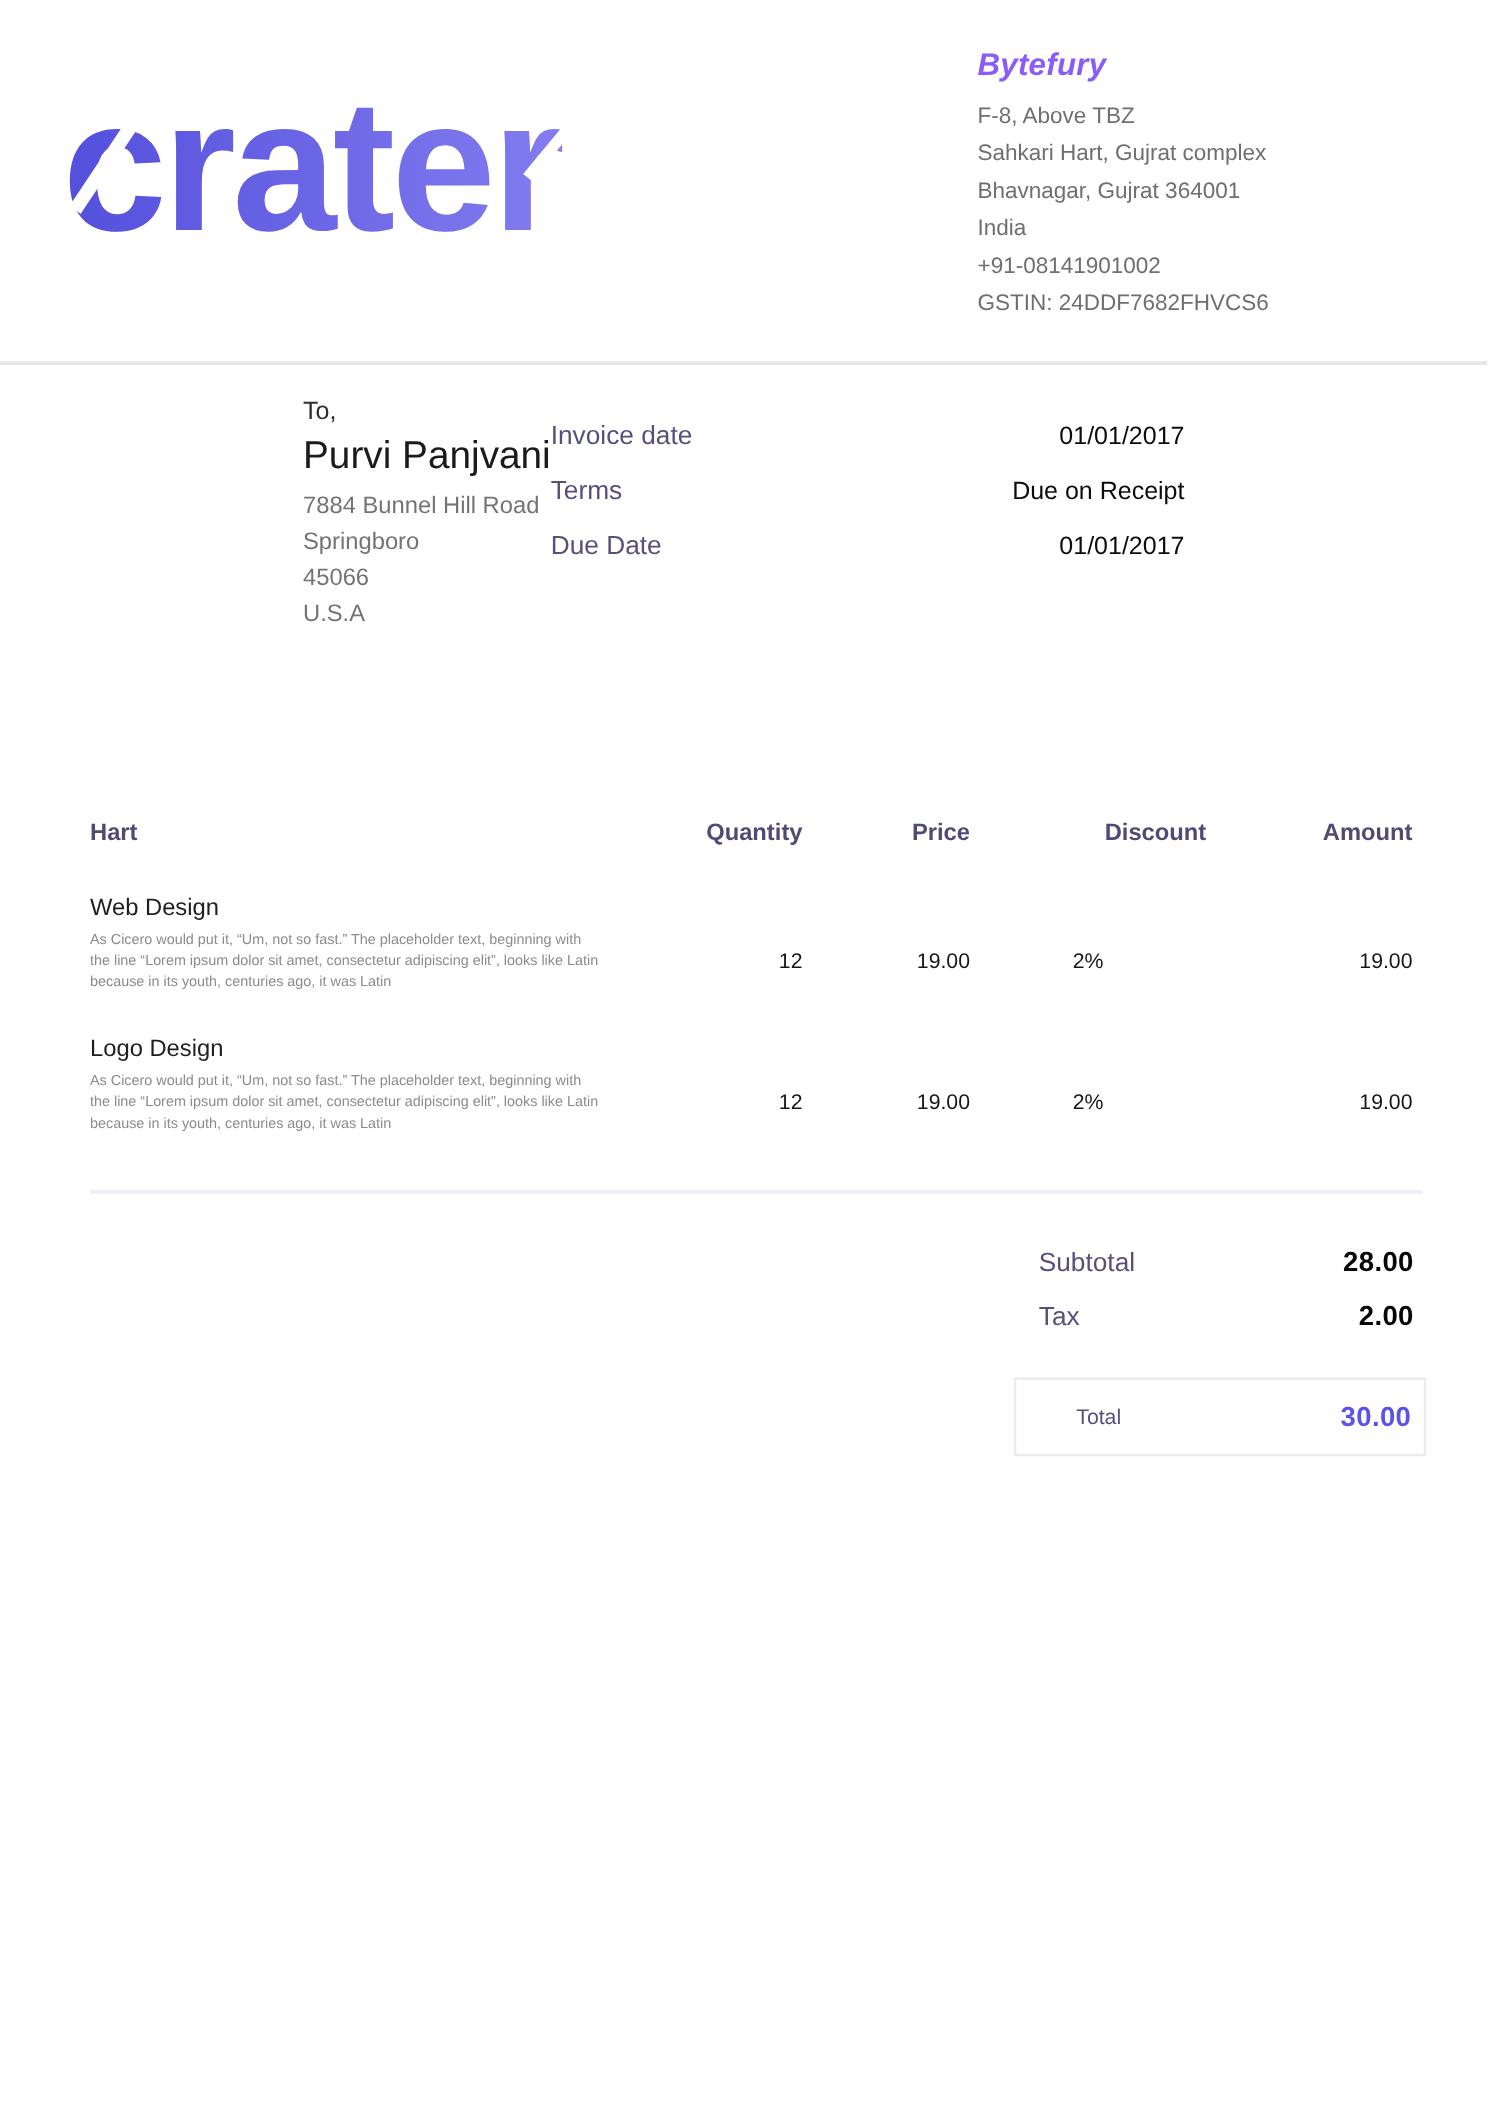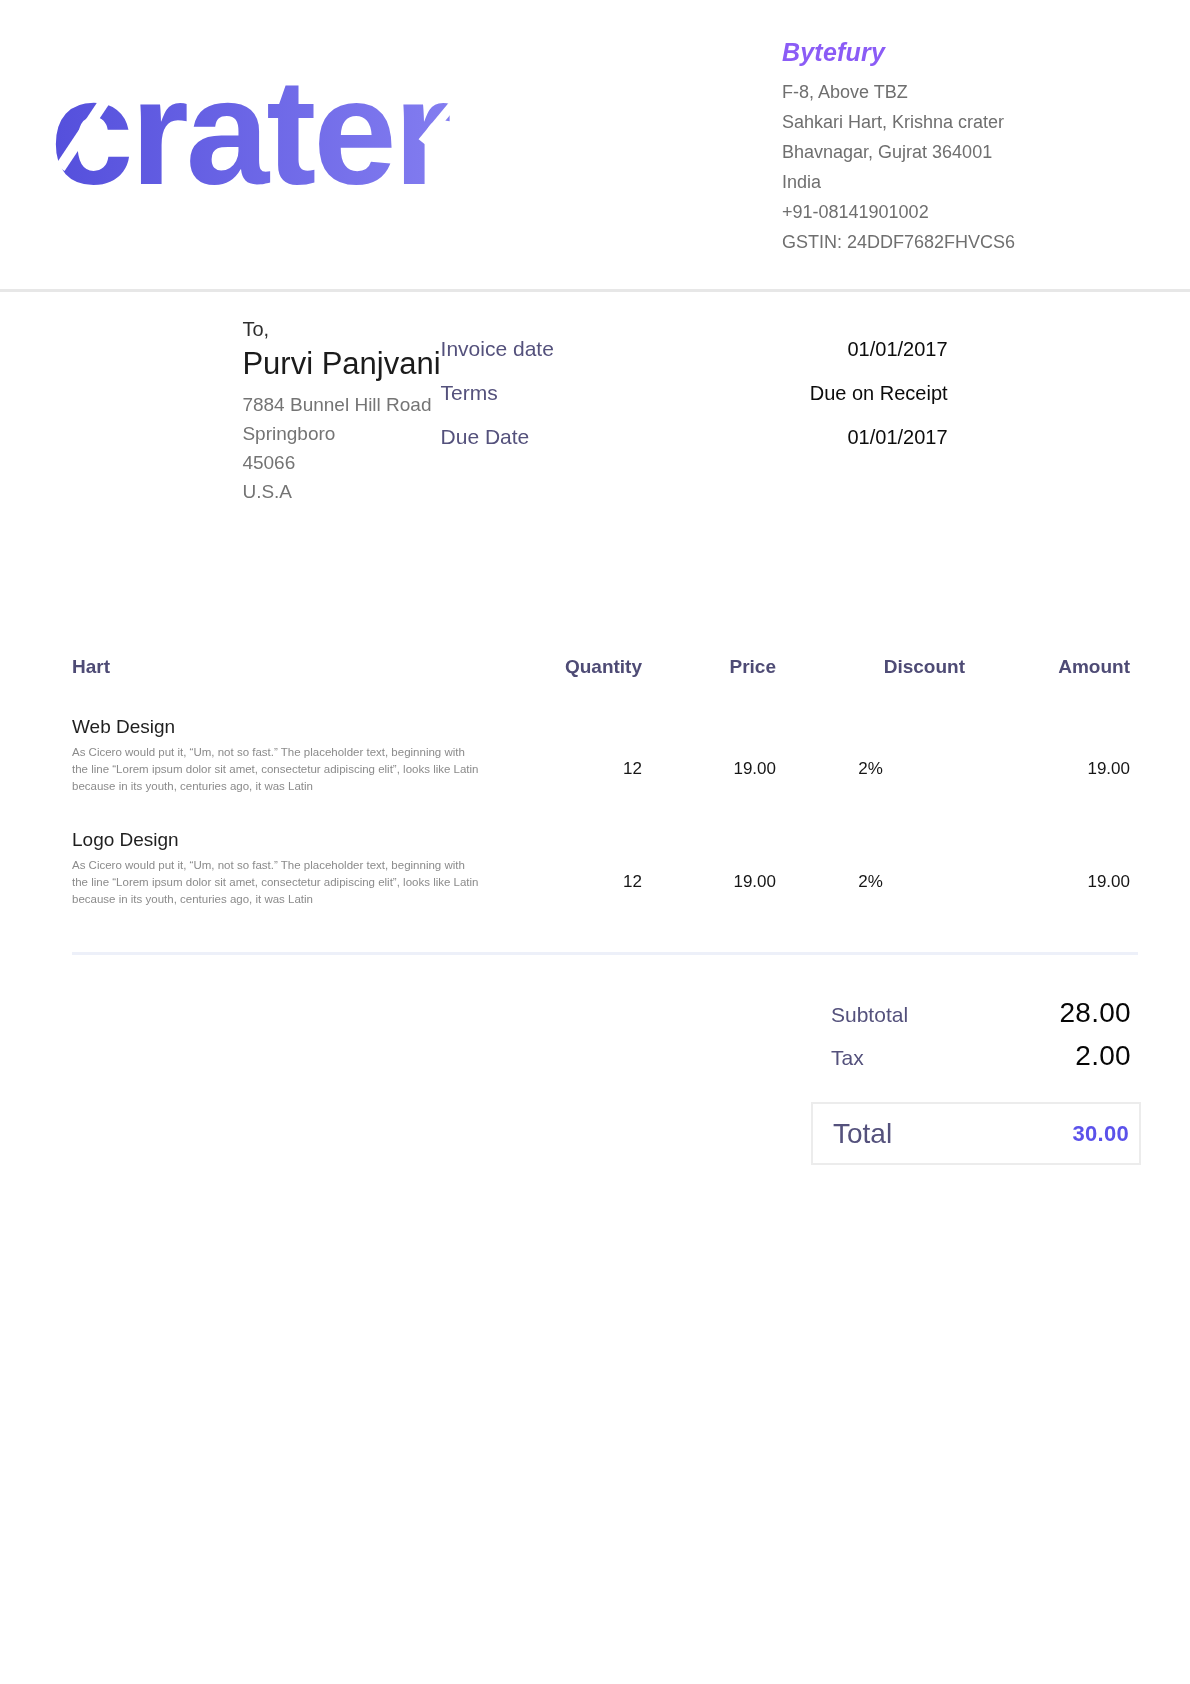"Sahkari Hart, Krishna crater" div { text: Krishna crater -> Gujrat complex }
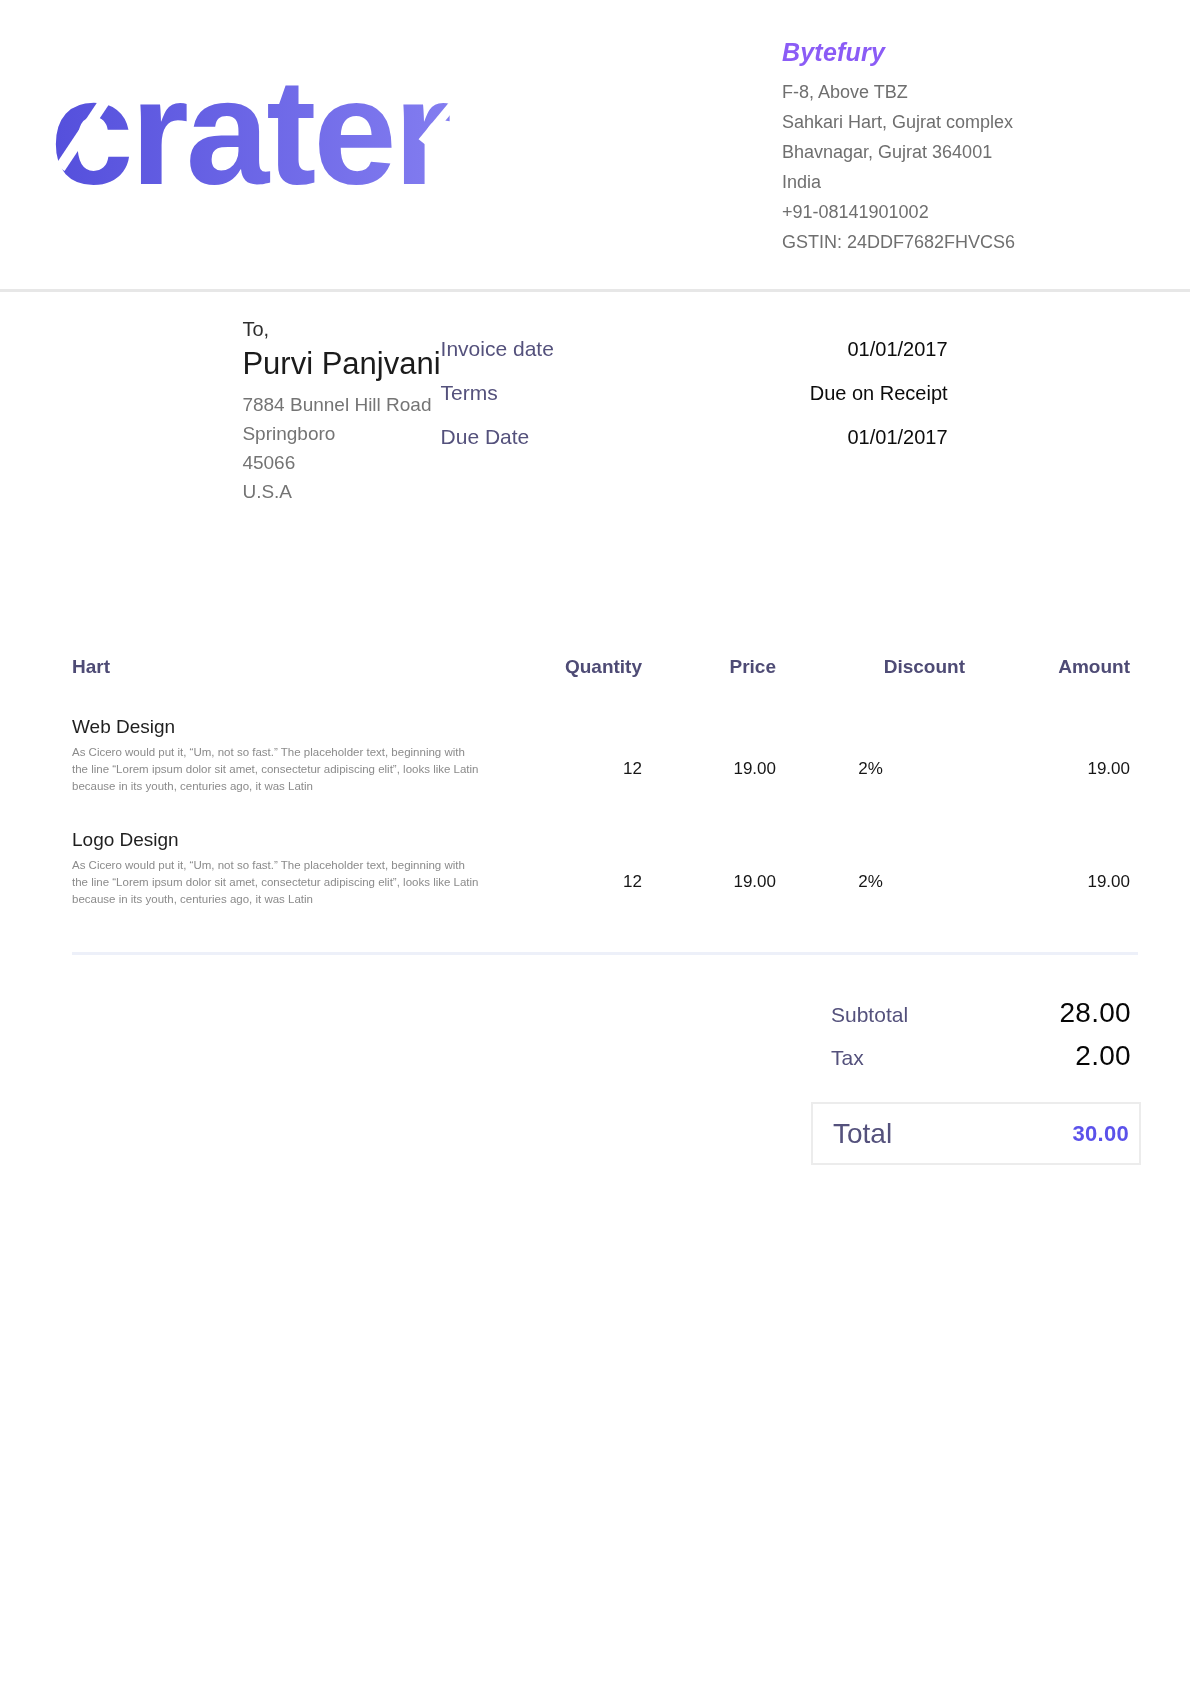"28.00" .totals-value { font-size: 28px -> 22px; font-weight: normal -> bold }
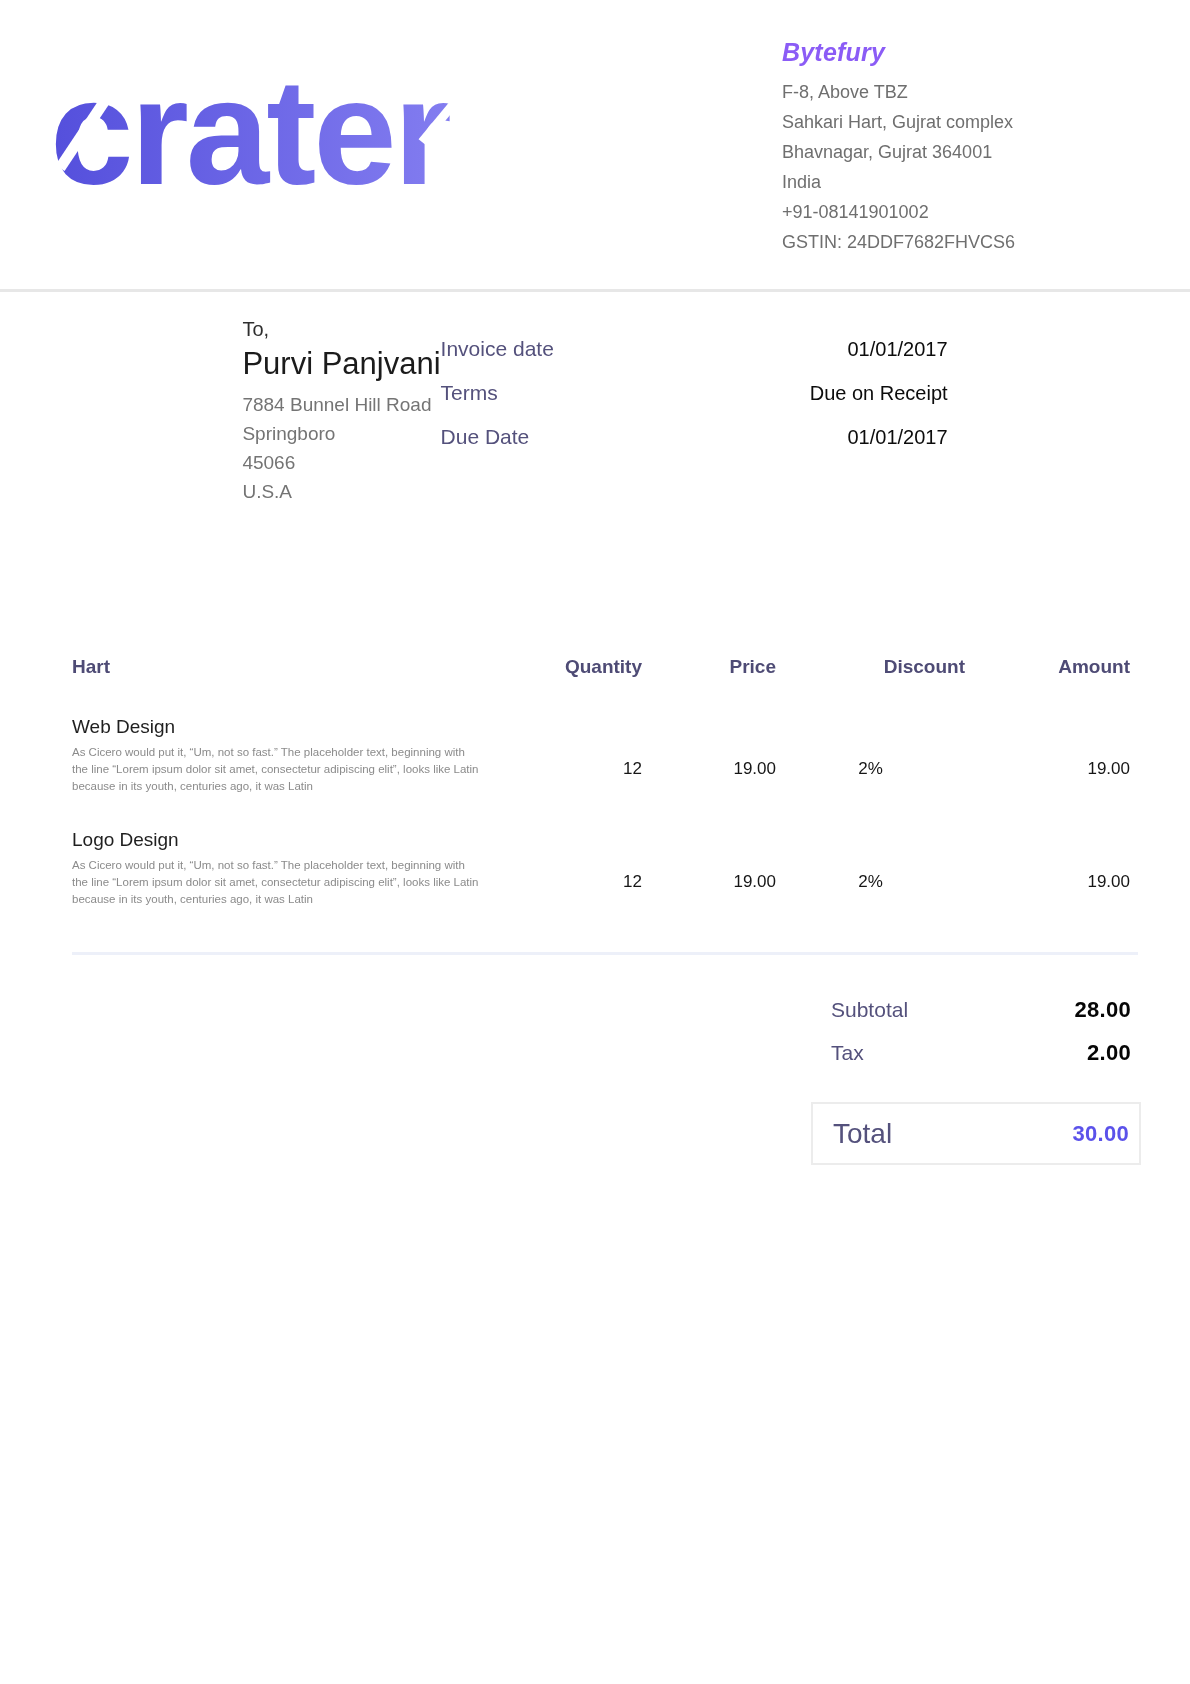"Total" .total-label { font-size: 28px -> 17px; margin-left: none -> 28px }
